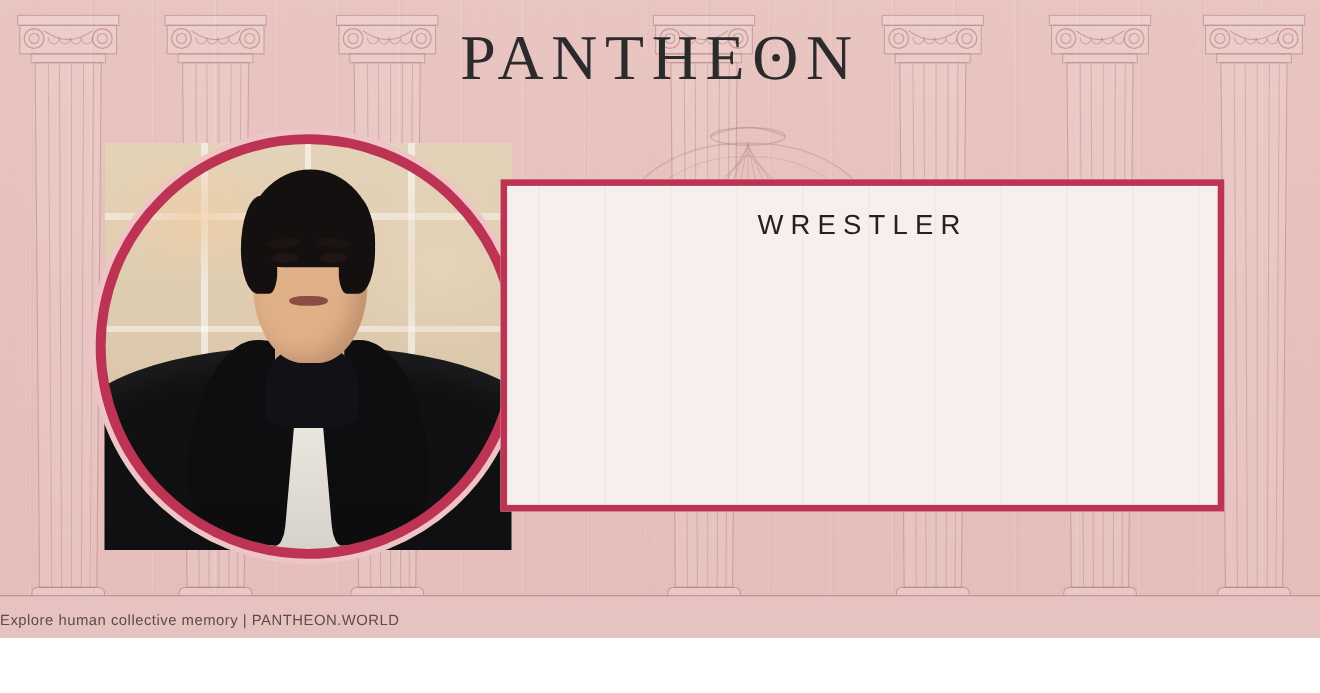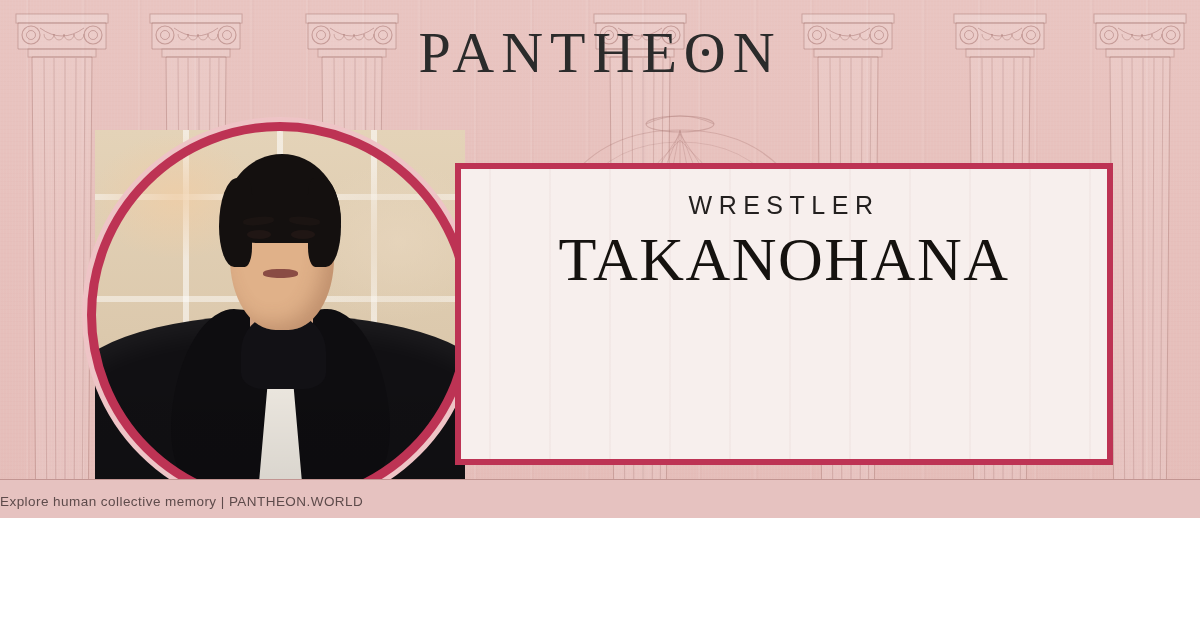"PANTHEON" #card-root { height: 518px -> 580px }
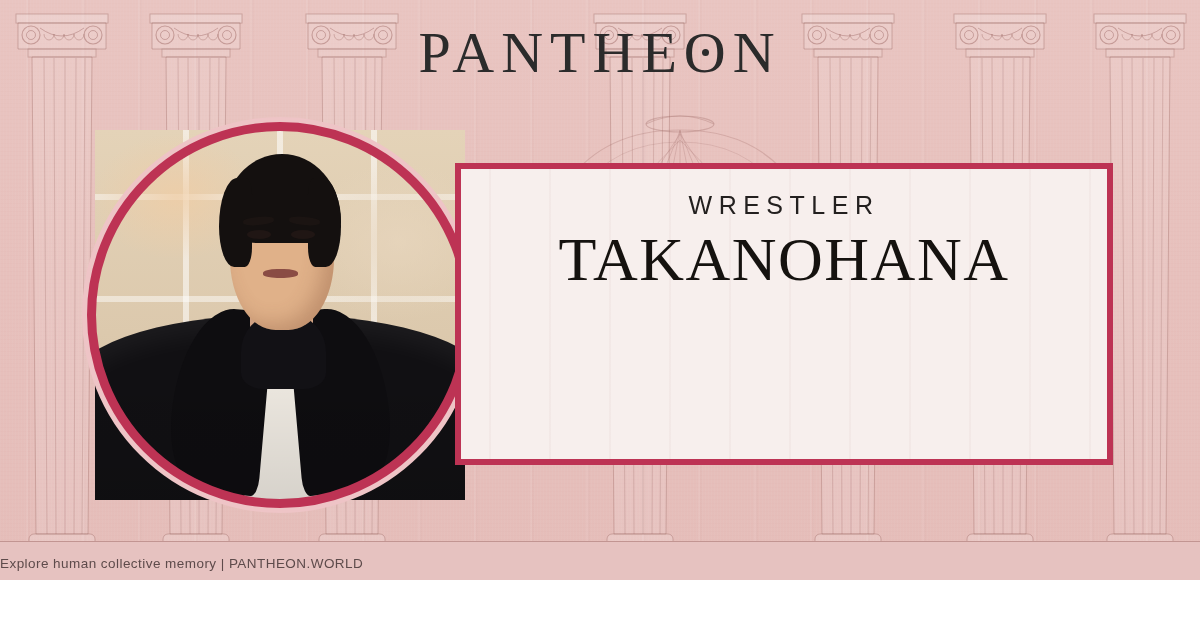"TAKANOHANA" div { html: <div>TAKANOHANA</div> -> none }
